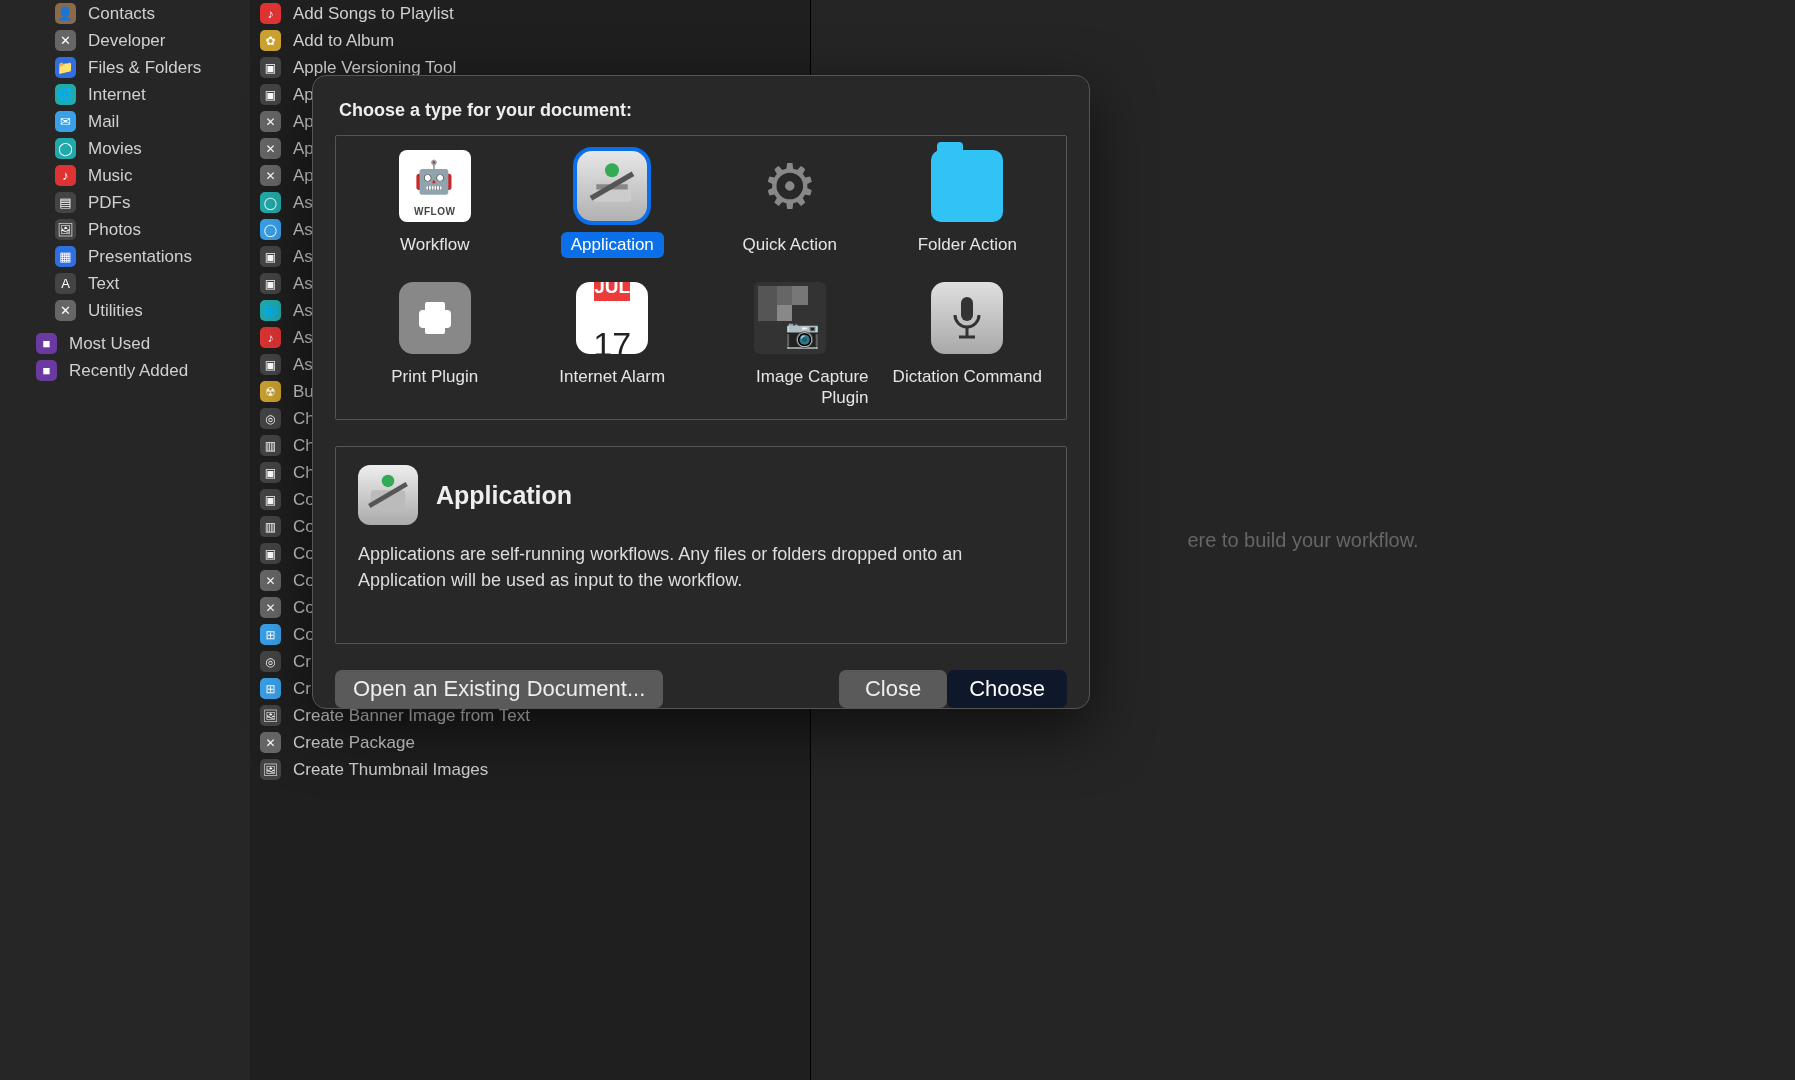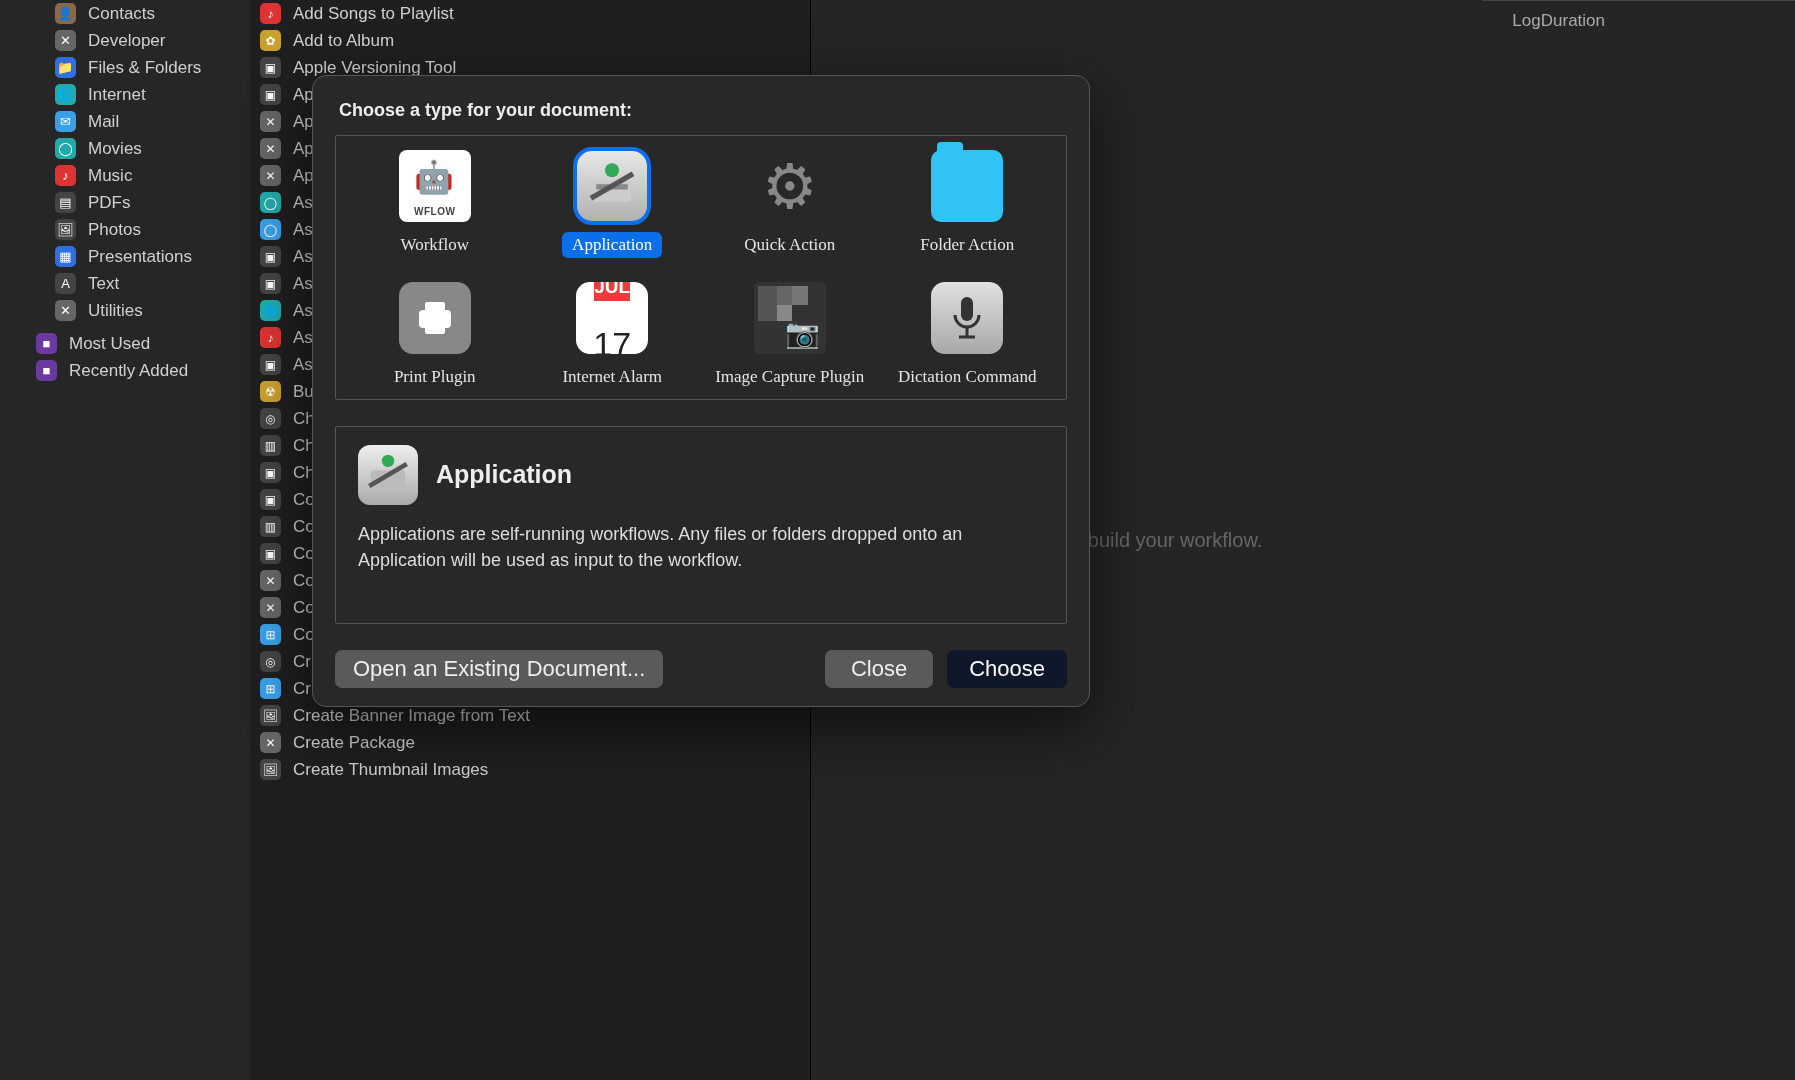"Log" div.log-bar { html: <div> <span>Log</span> <span>Duration</span> </div> -> none }
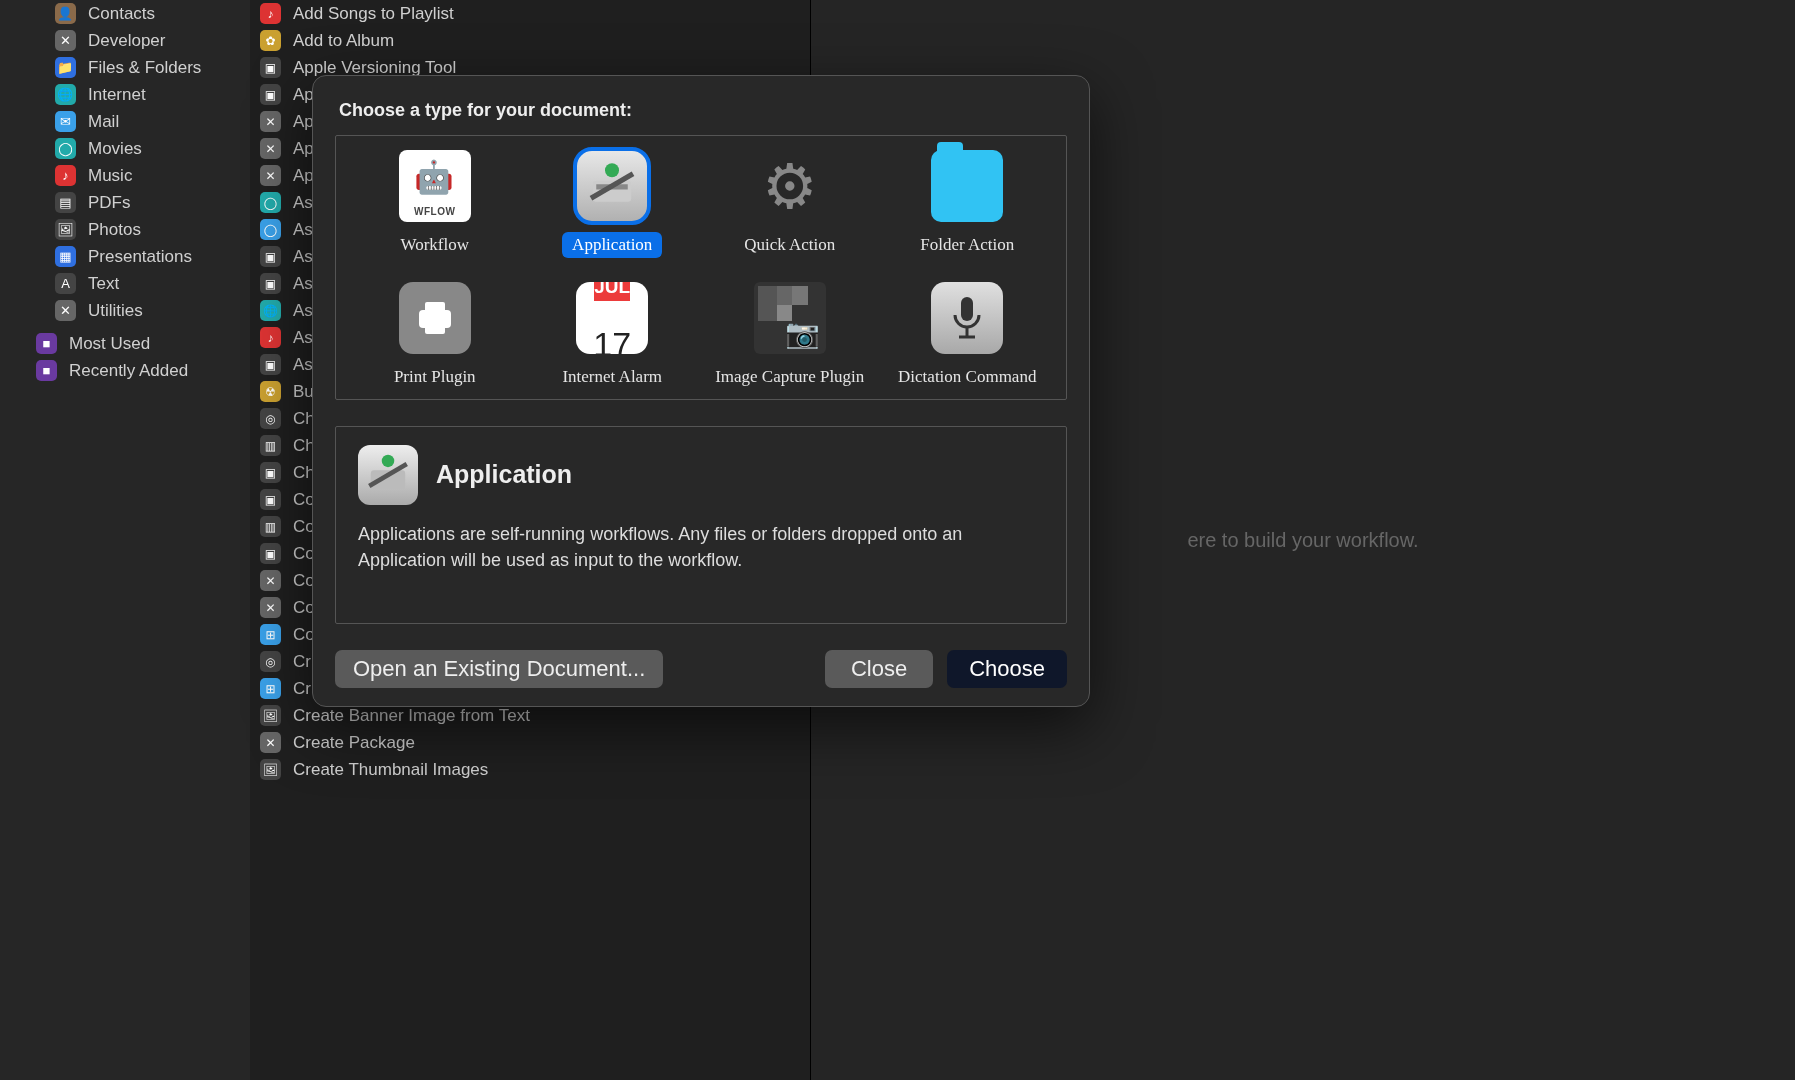"Choose a type for your" .modal { padding: 24px 22px 18px 22px -> 24px 22px 0 22px }
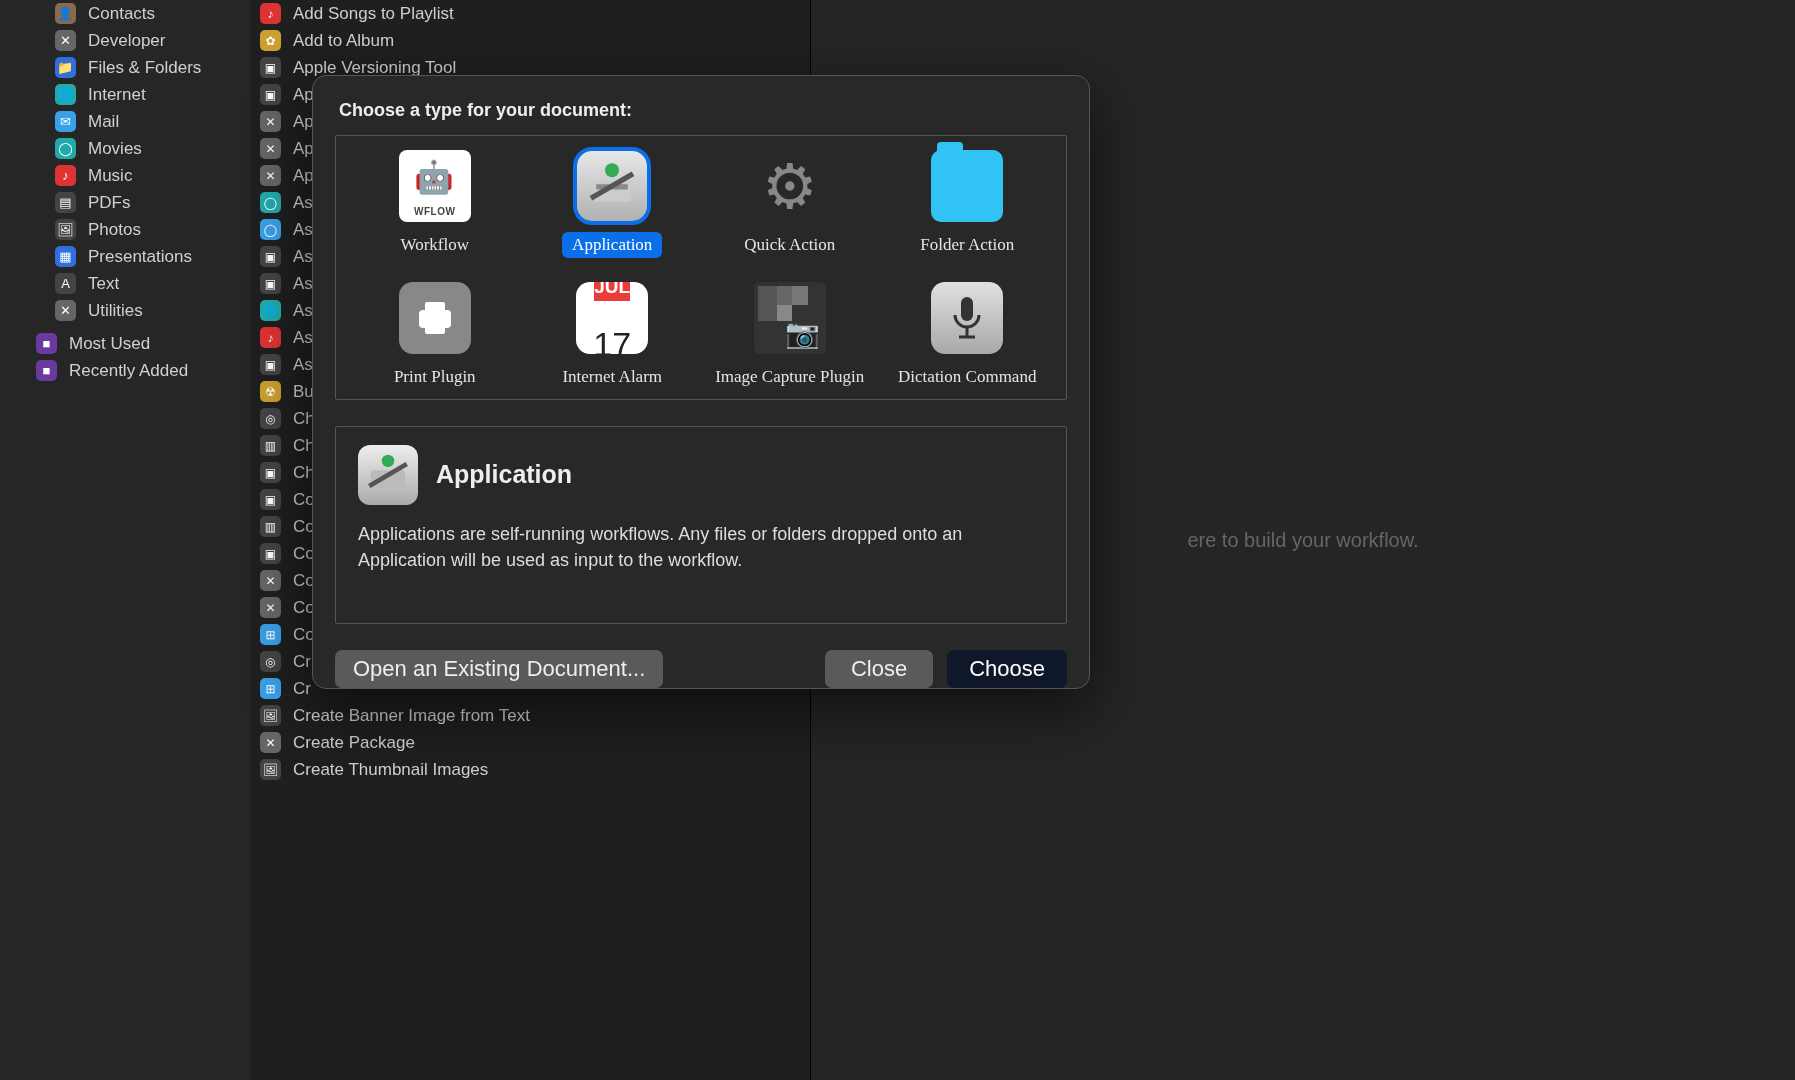"Workflow" .type-label { font-family: Liberation Serif, serif -> none }
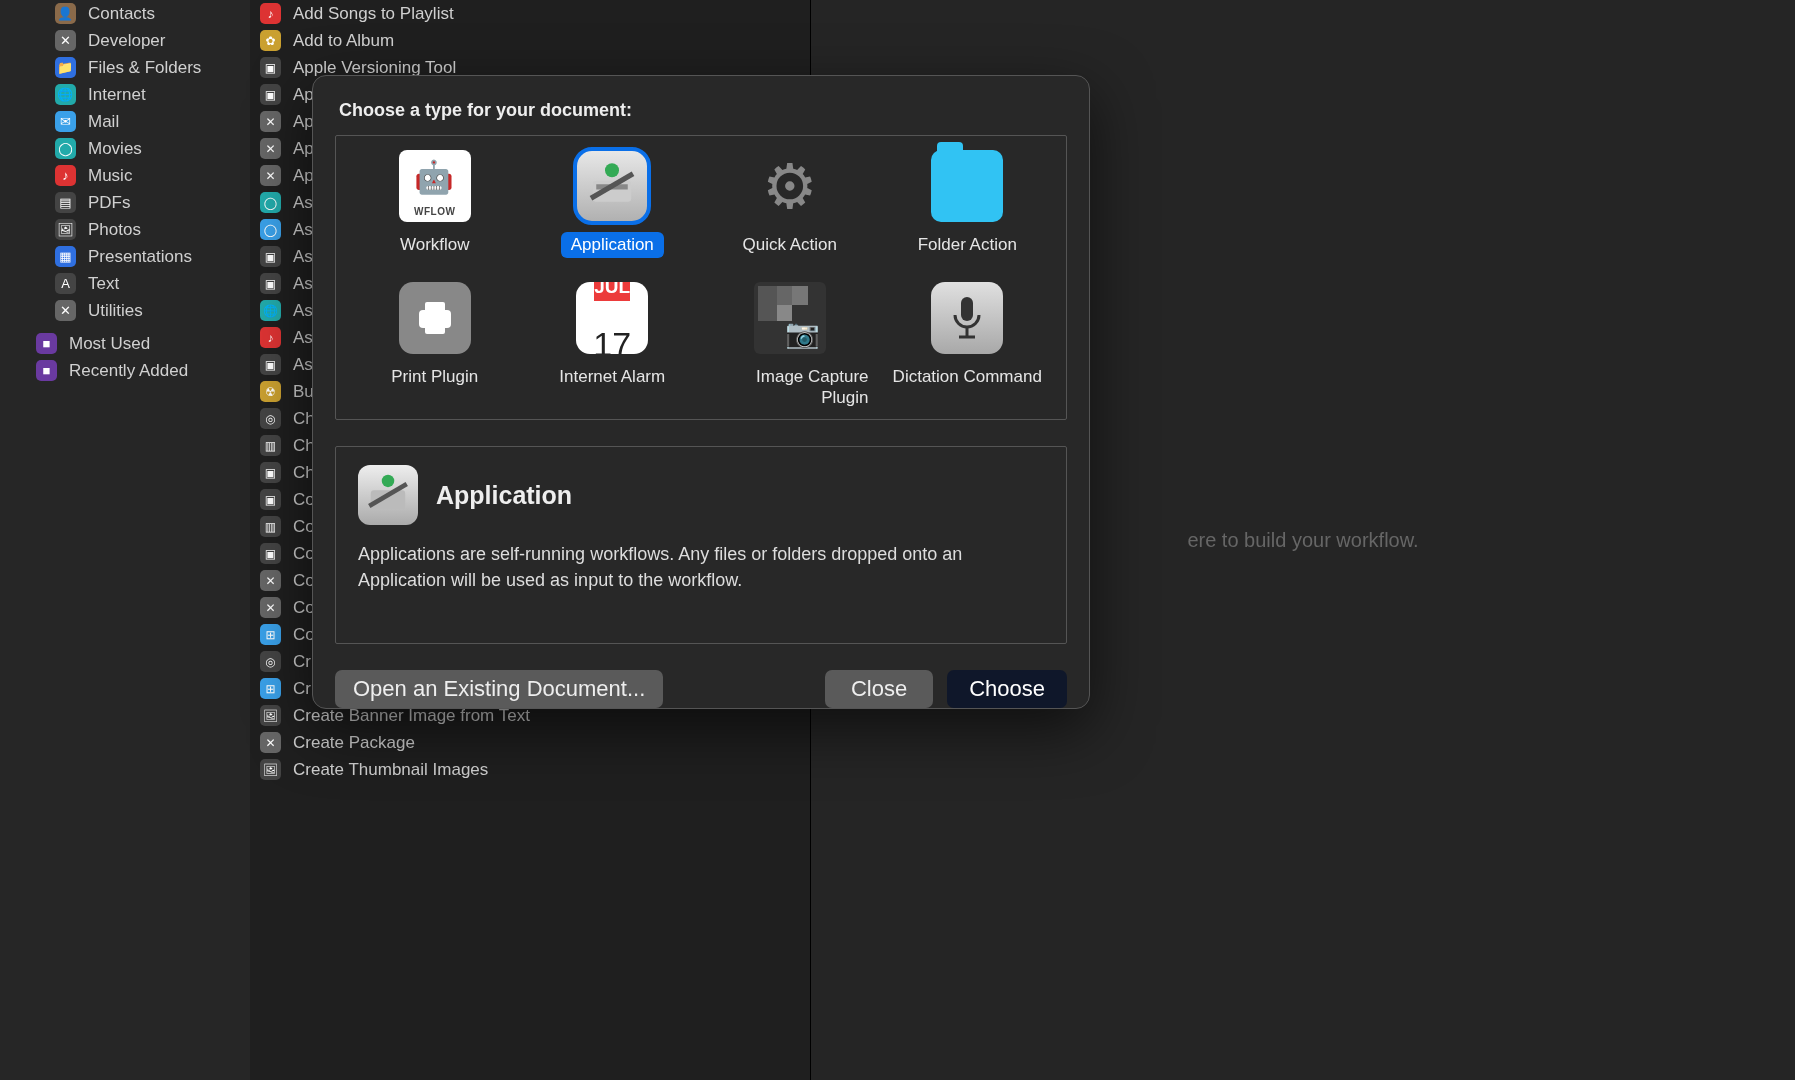"Close" .footer-right { gap: 14px -> none }
